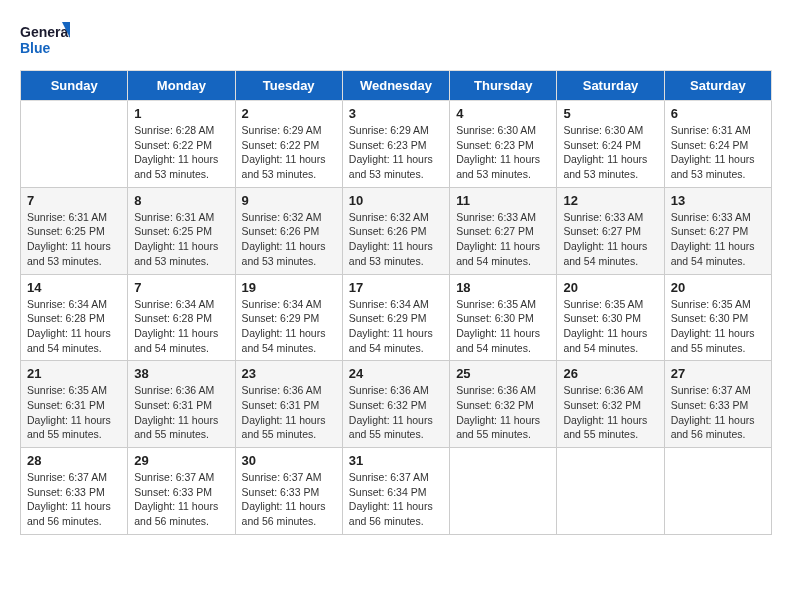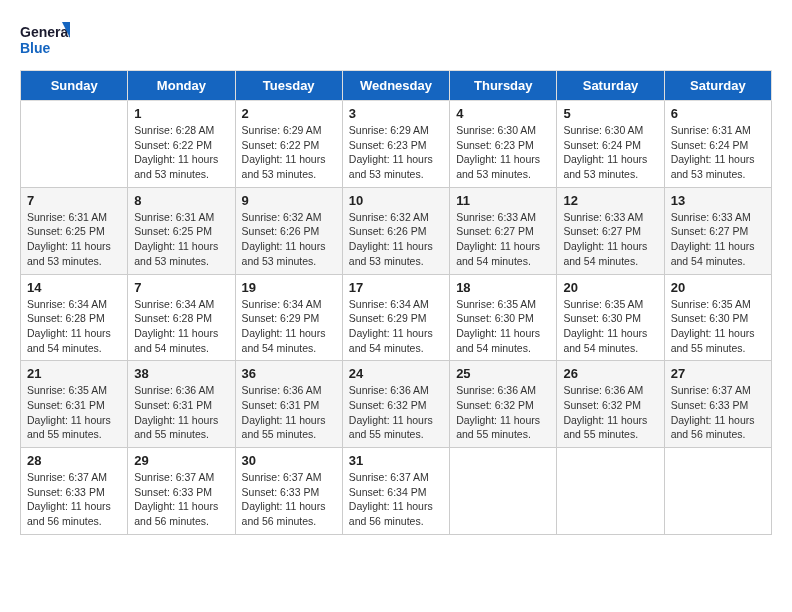"36" span.day-num { text: 36 -> 23 }
